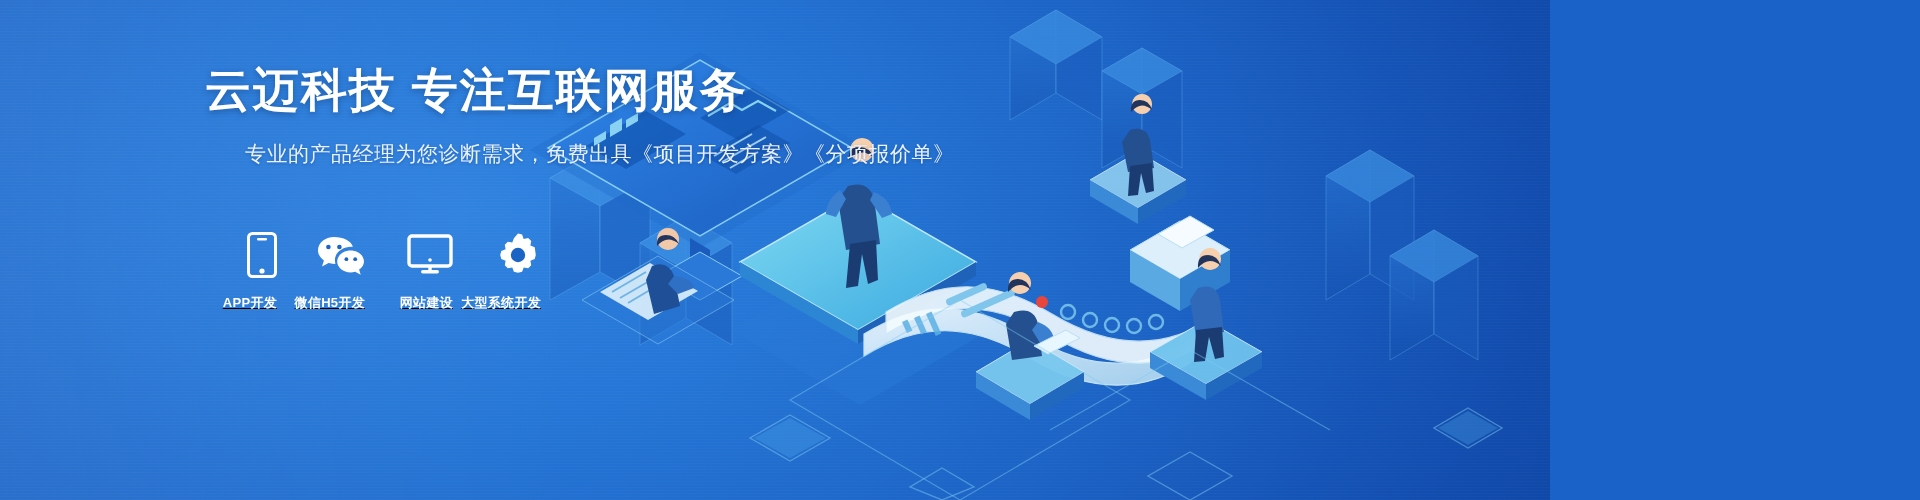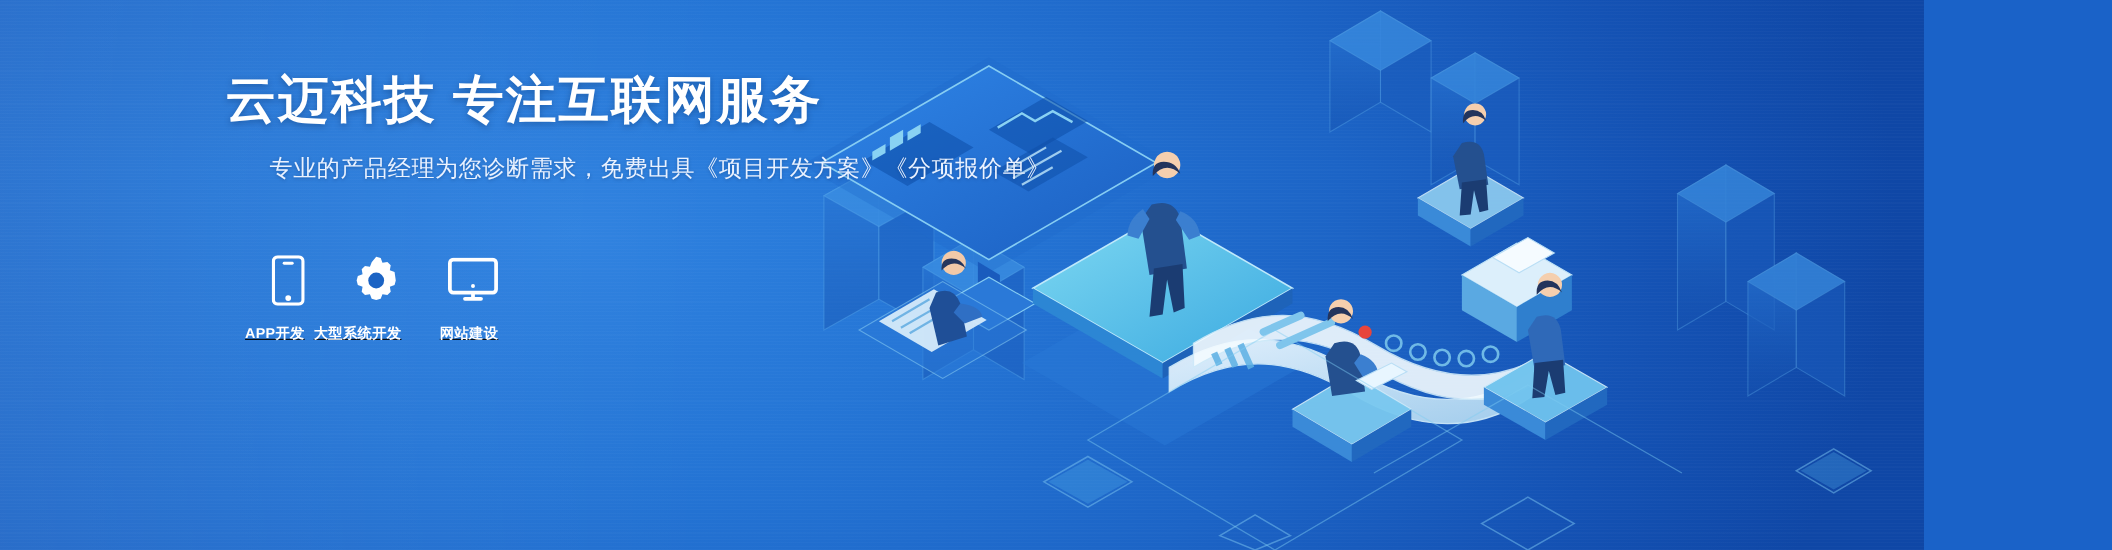"云迈科技 专注互联网服务" #banner { width: 1749px -> 1550px }
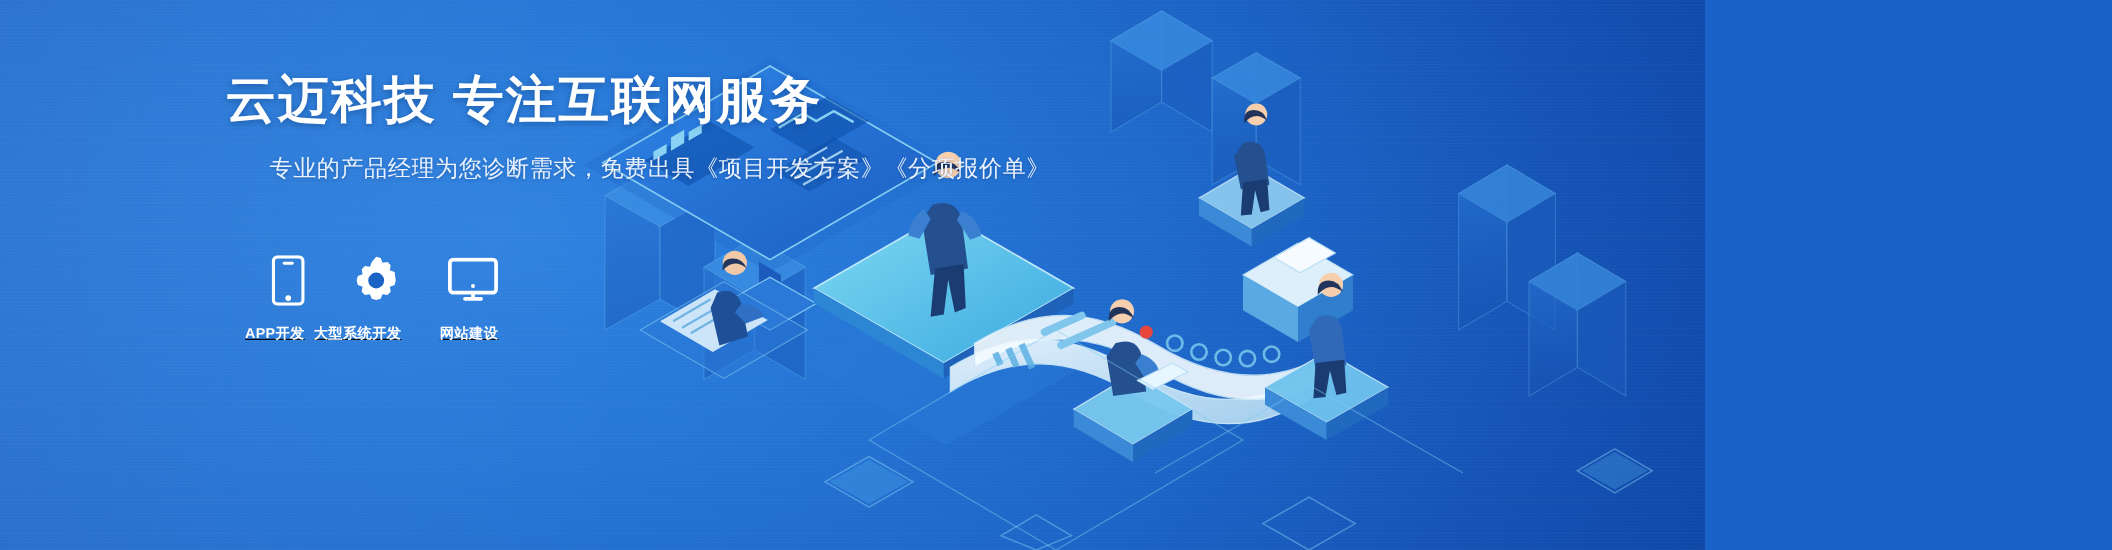"微信H5开发" div.svc { html: none -> <div> <span> <svg> <path></path> <circle></circle> <circle></circle> <path></path> <circle></circle> <circle></circle> </svg> </span> <span>微信H5开发</span> </div> }
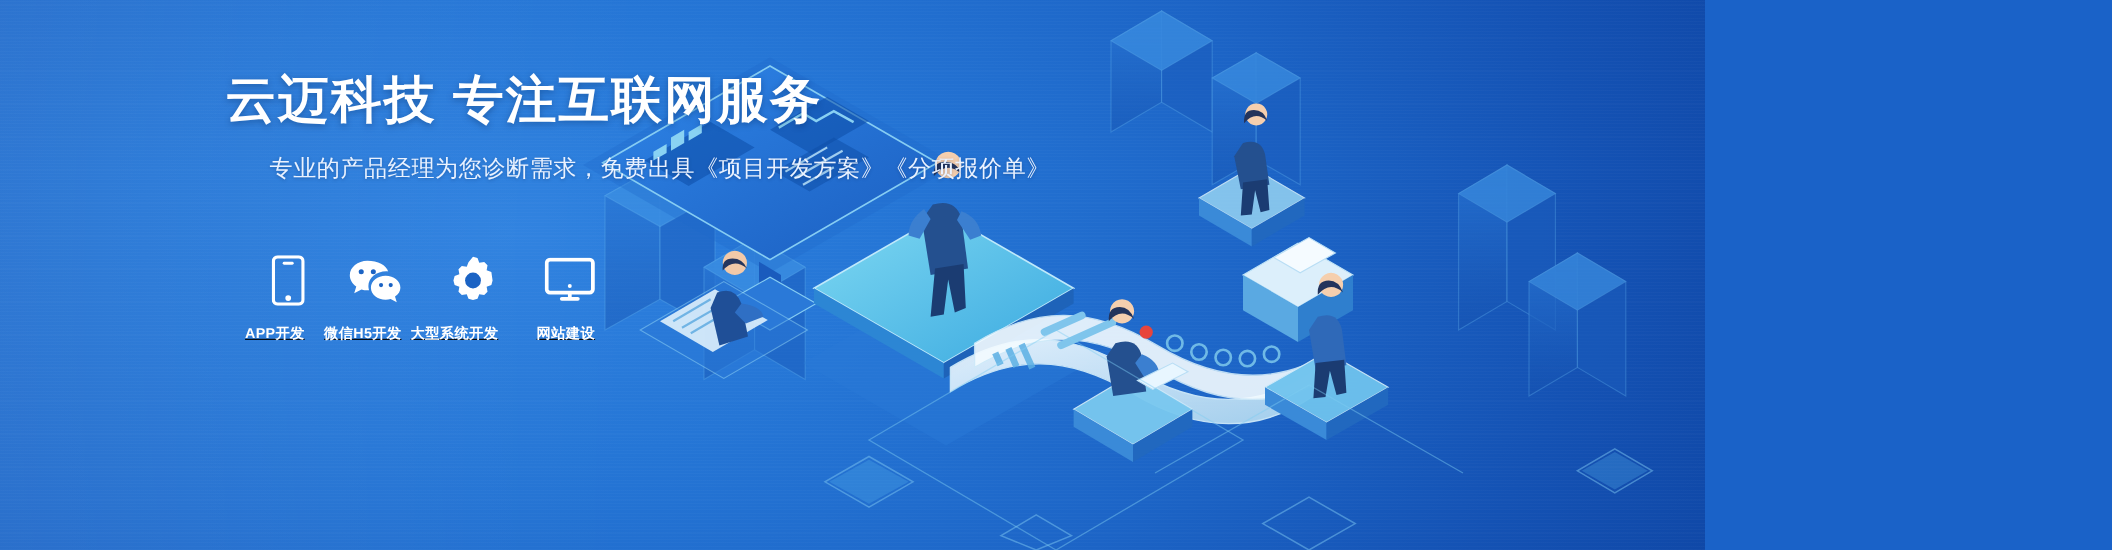"大型系统开发" div.svc { order: before "网站建设" -> after "网站建设" }
